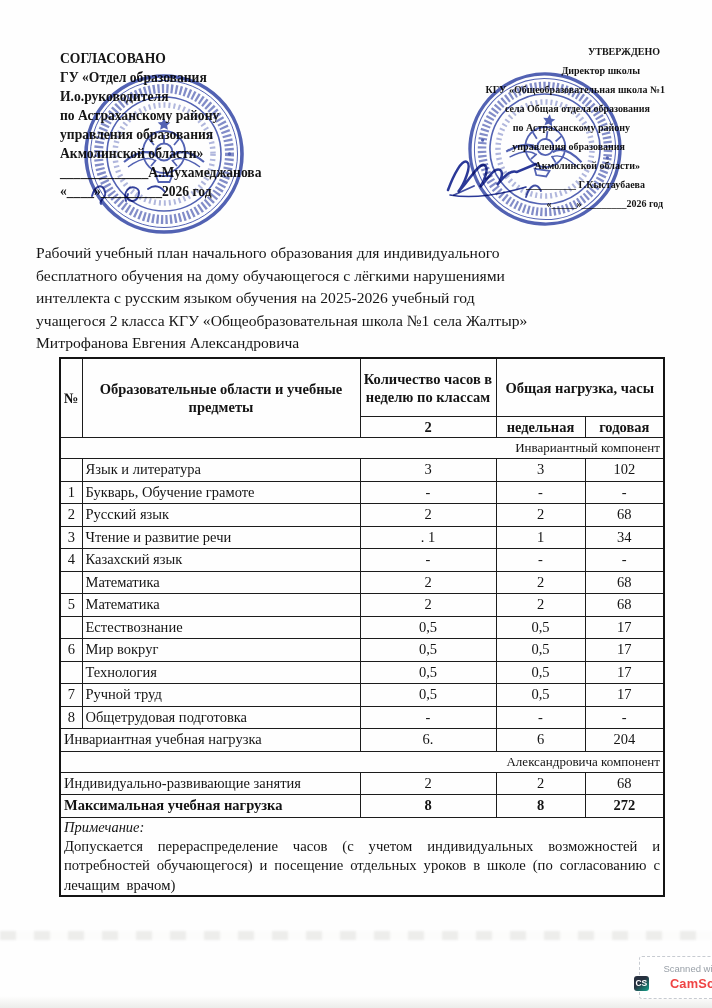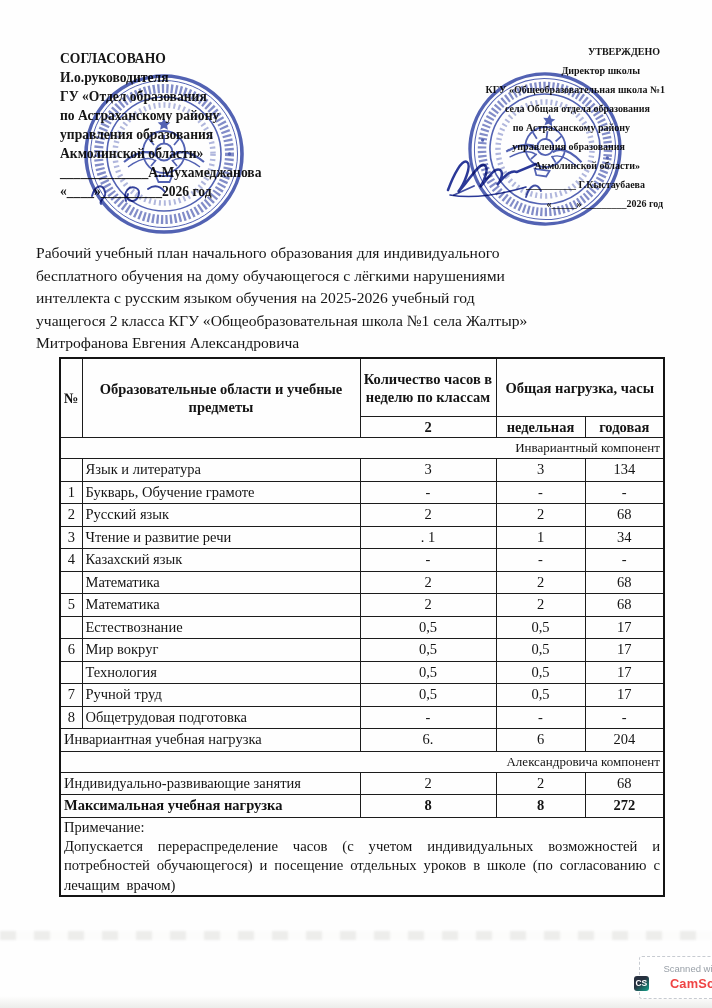"И.о.руководителя" div { order: before "ГУ «Отдел образования" -> after "ГУ «Отдел образования" }
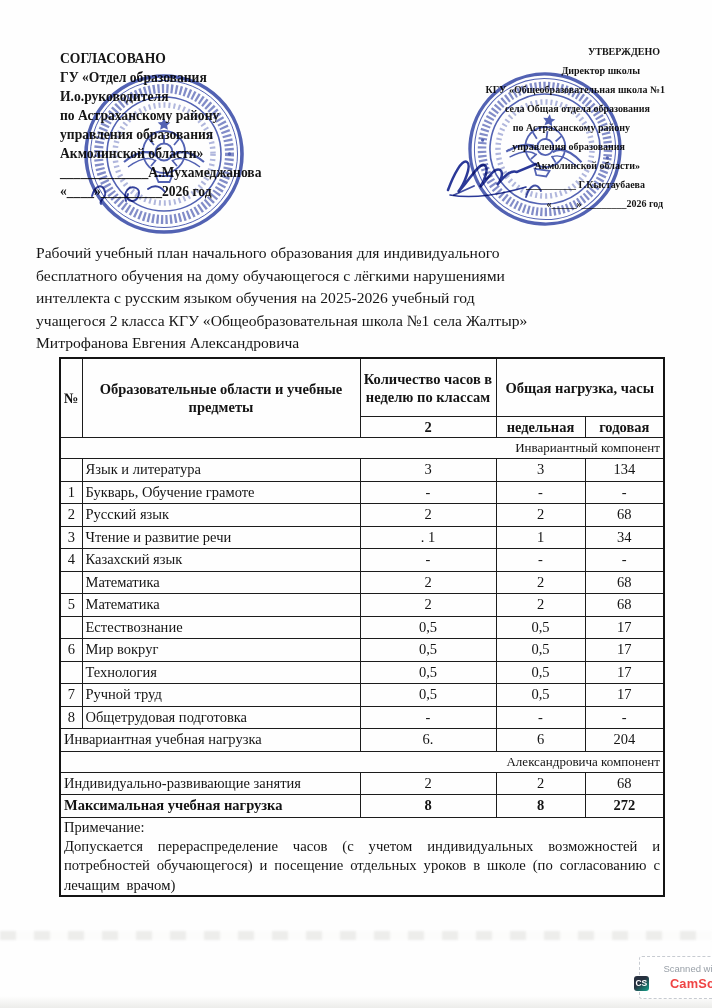"134" td.c-val { text: 134 -> 102 }
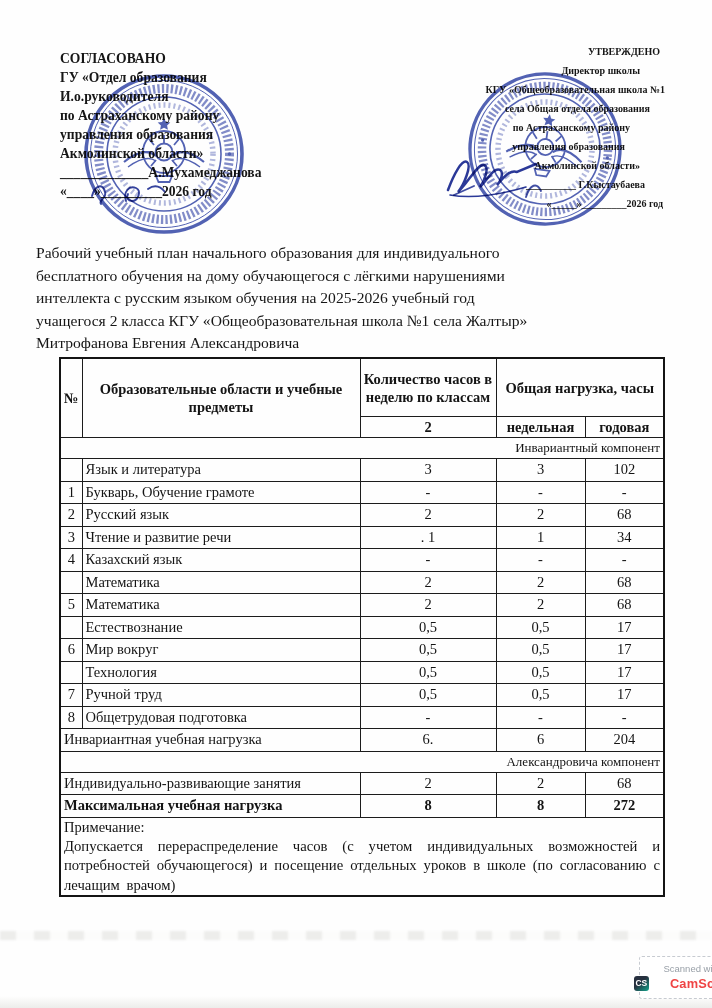"Примечание:" .note-label { font-style: none -> italic }
